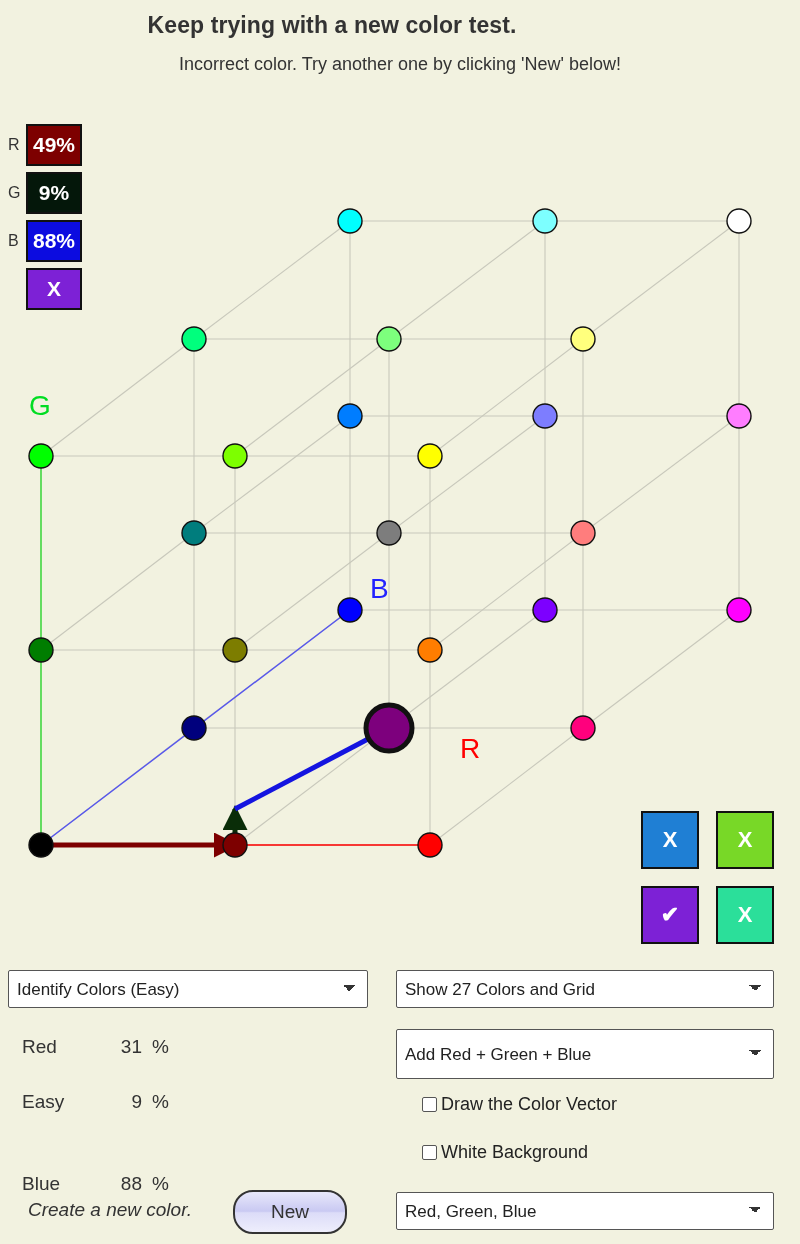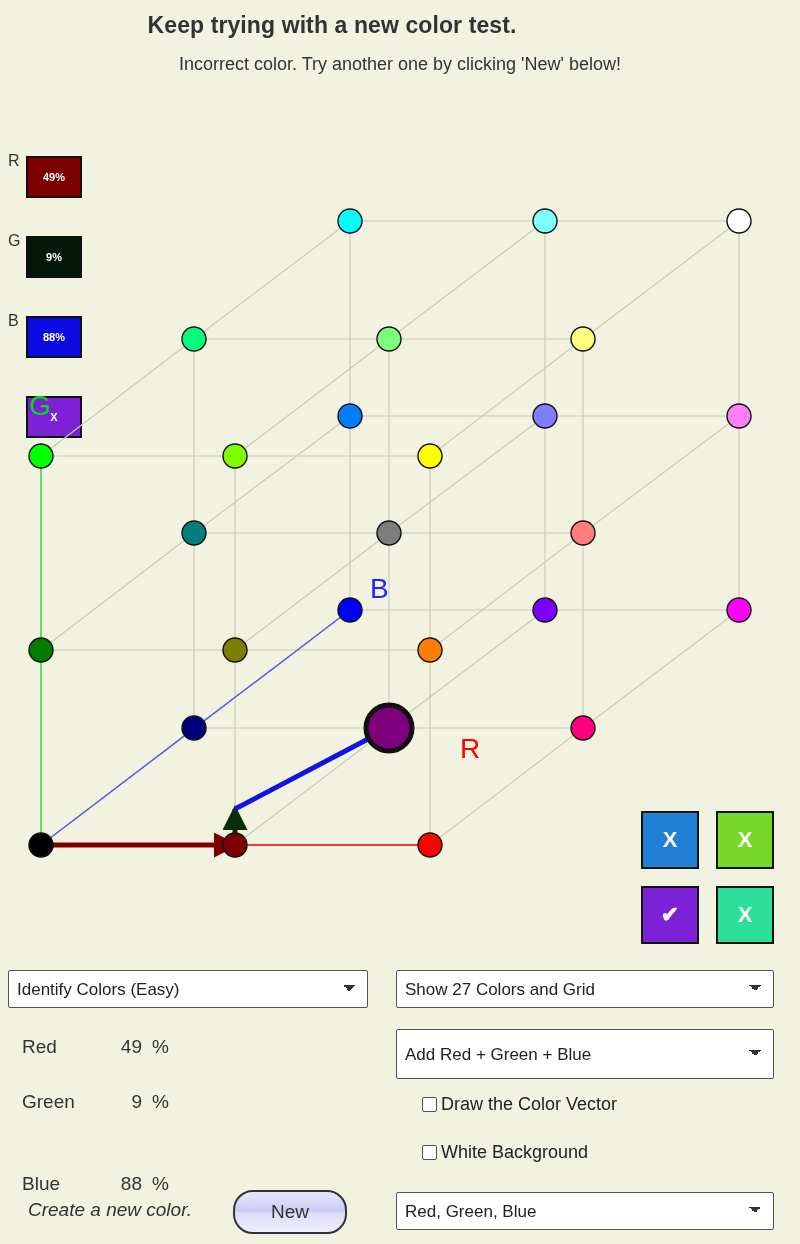"49%" .sw-box { font-size: 11px -> 21px; margin-top: 32px -> none }
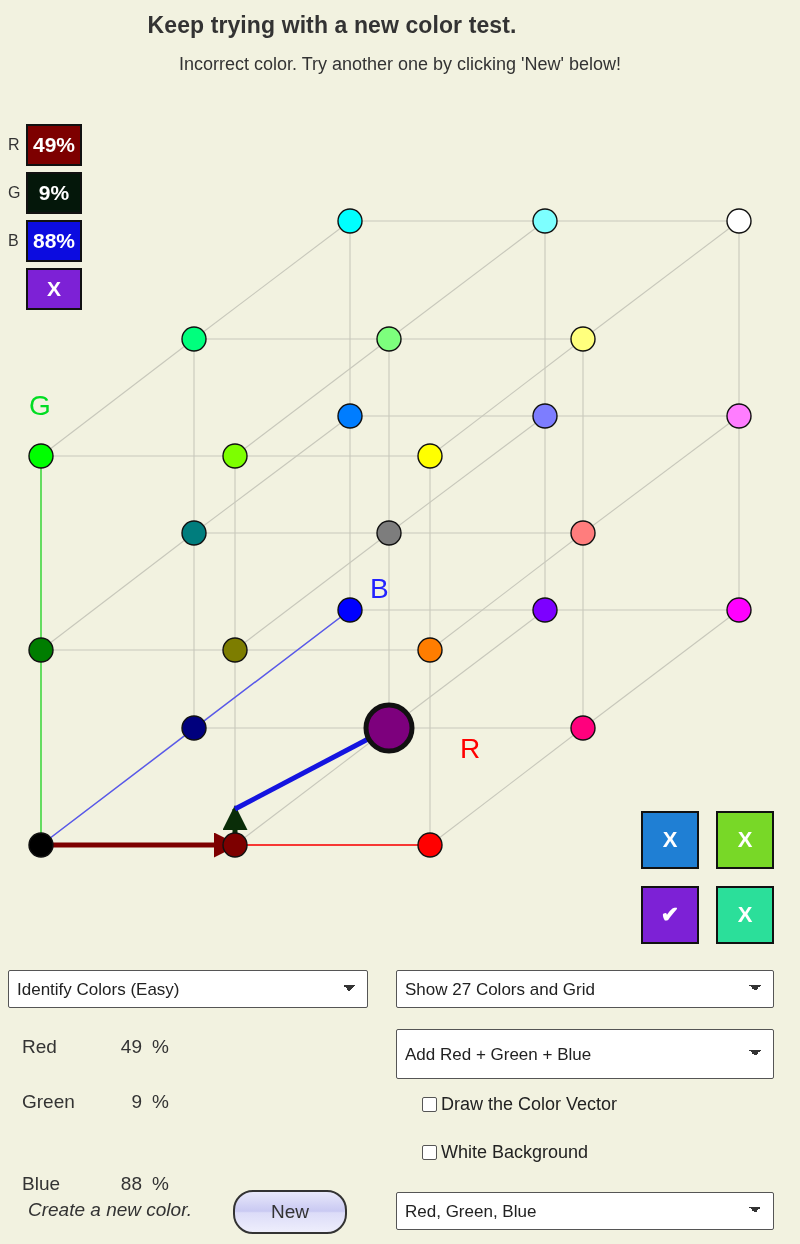"49" span.vl { text: 49 -> 31 }
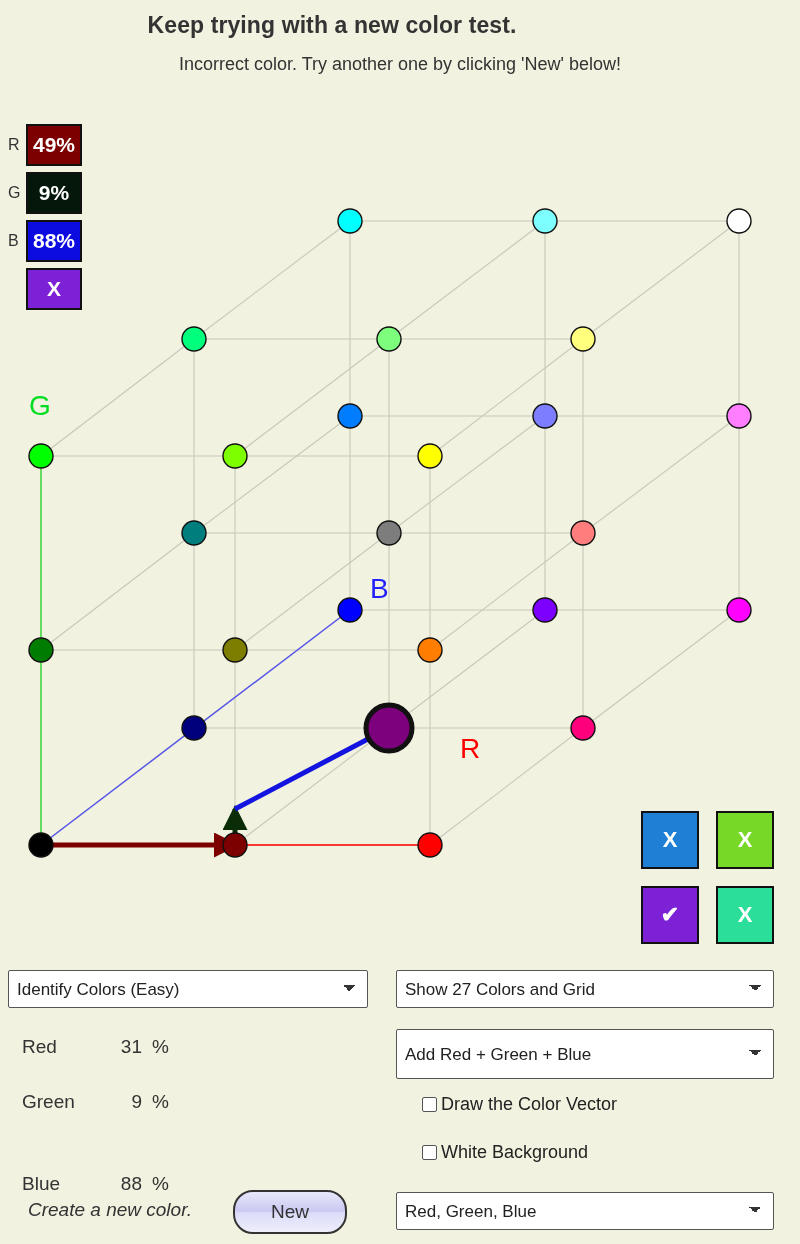"Green" span.nm { text: Green -> Easy }
